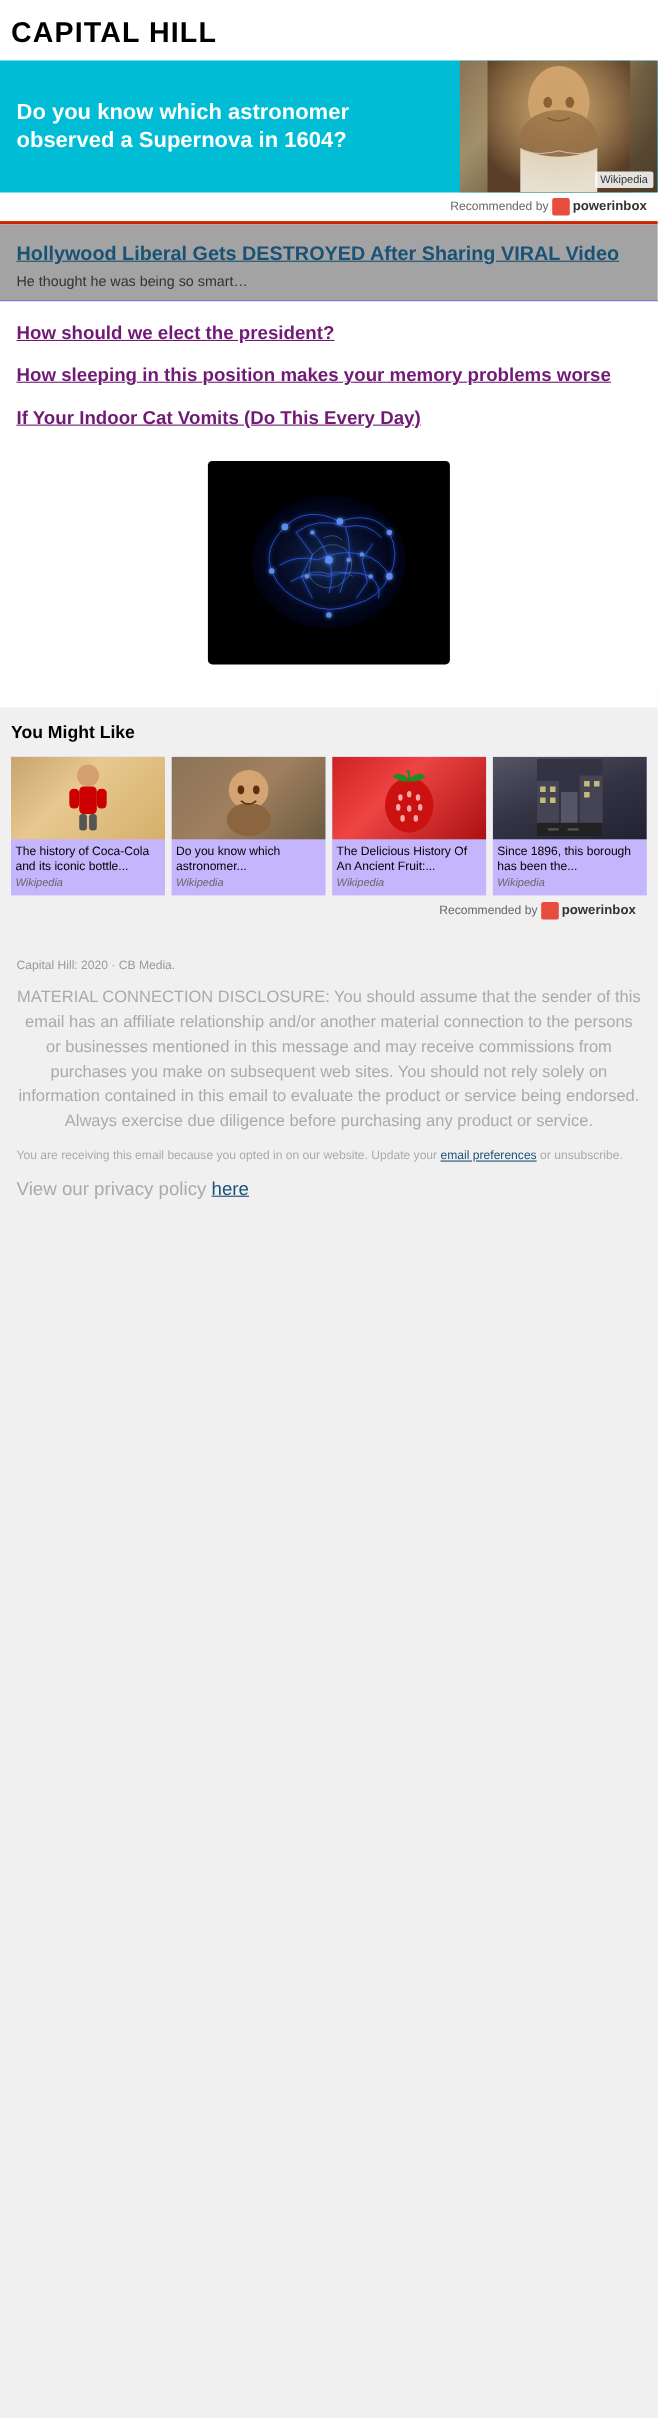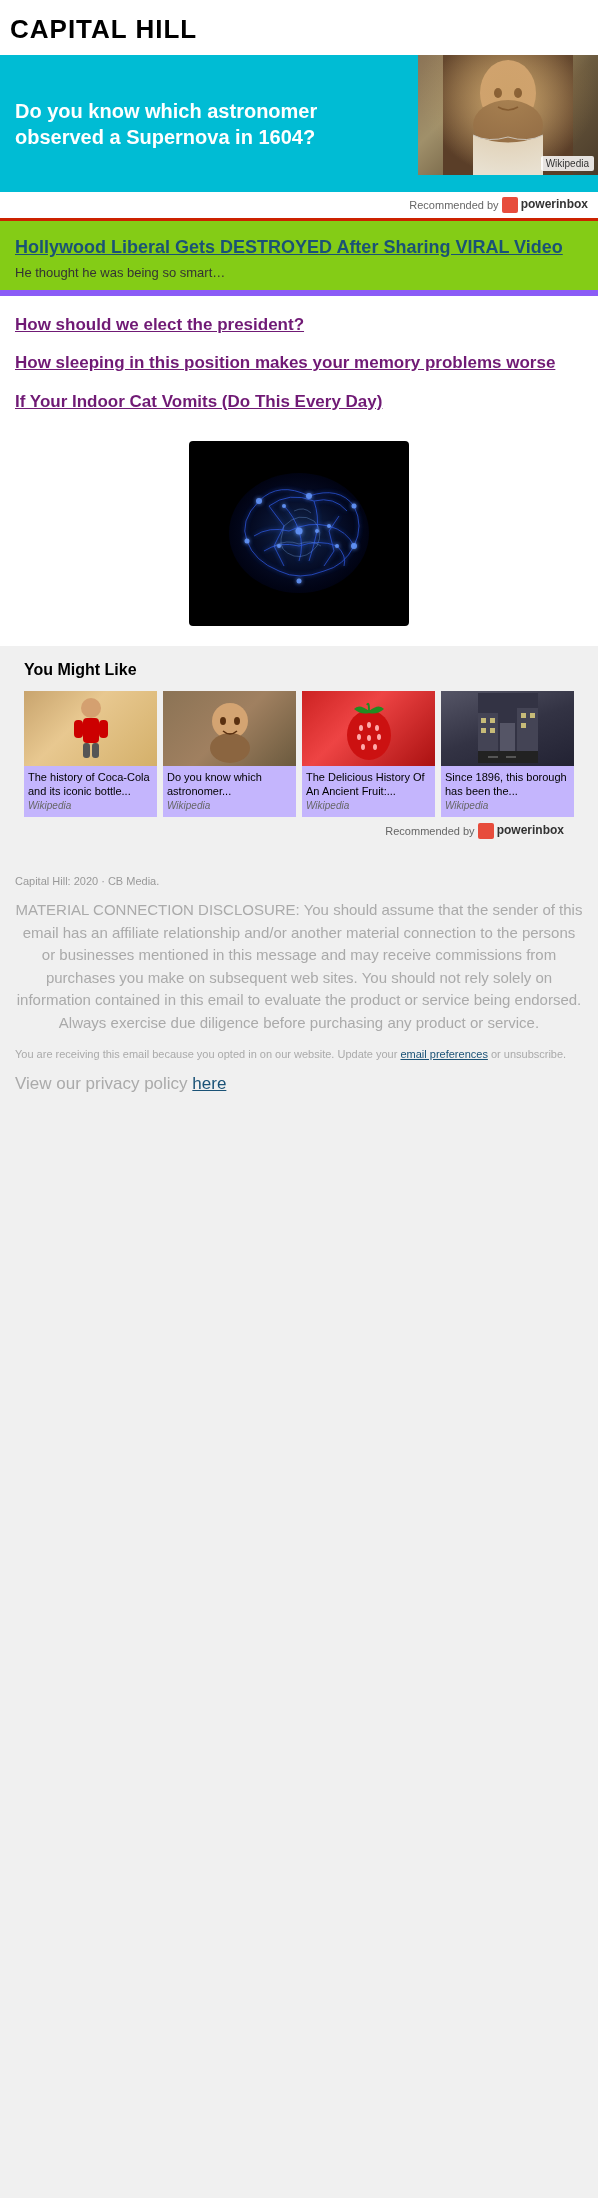"Do you know which astronomer" .ad-banner { height: 137px -> 120px }
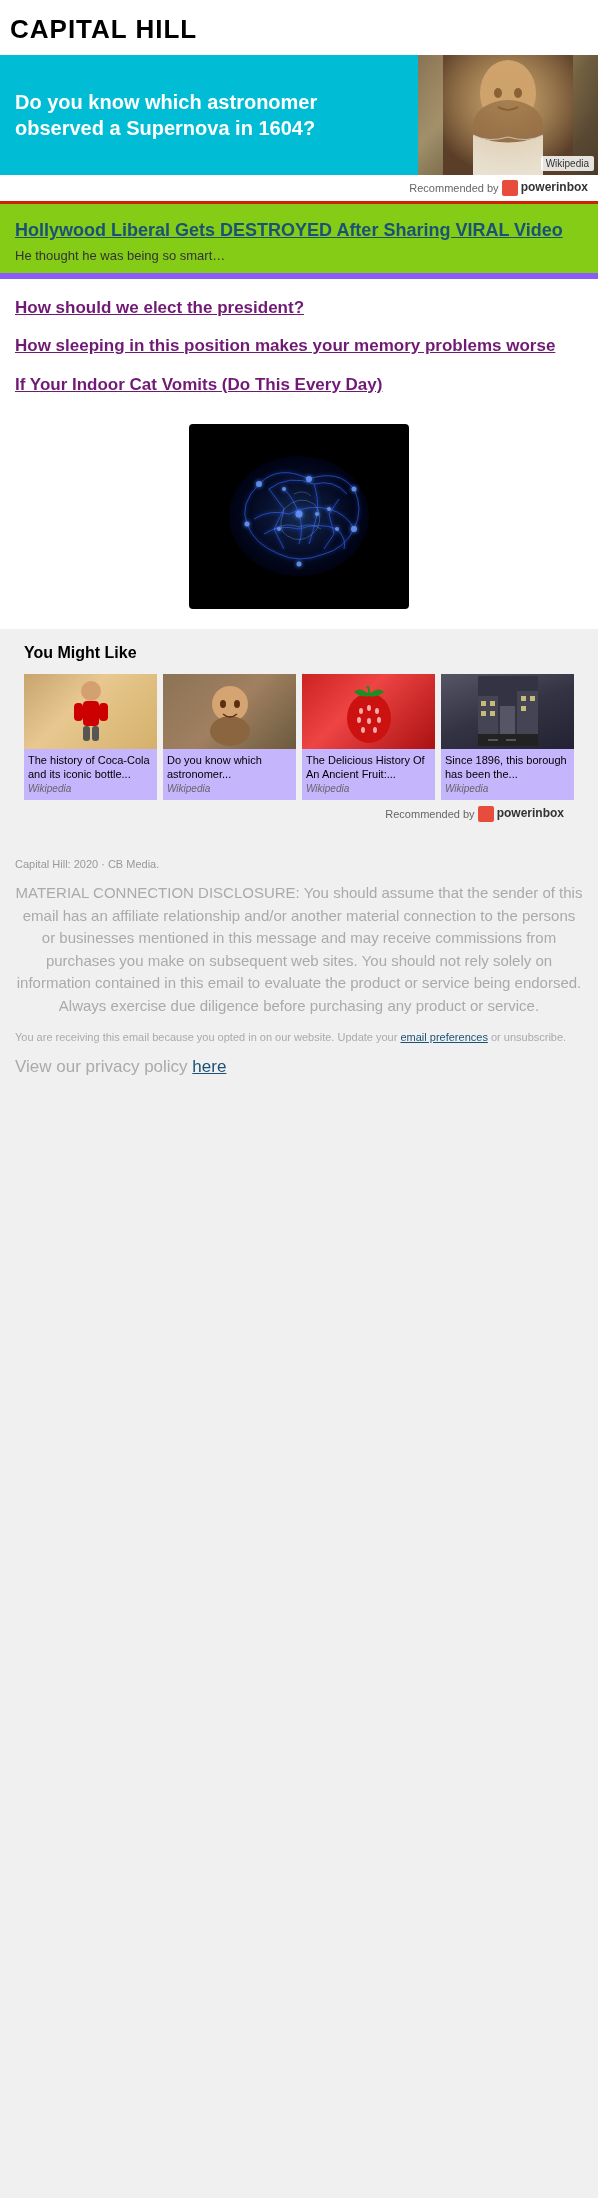"Hollywood Liberal Gets DESTROYED After" .main-article { background: #84cc16 -> #a3a3a3; border-bottom: 6px solid #8b5cf6 -> 1px solid #8b5cf6 }
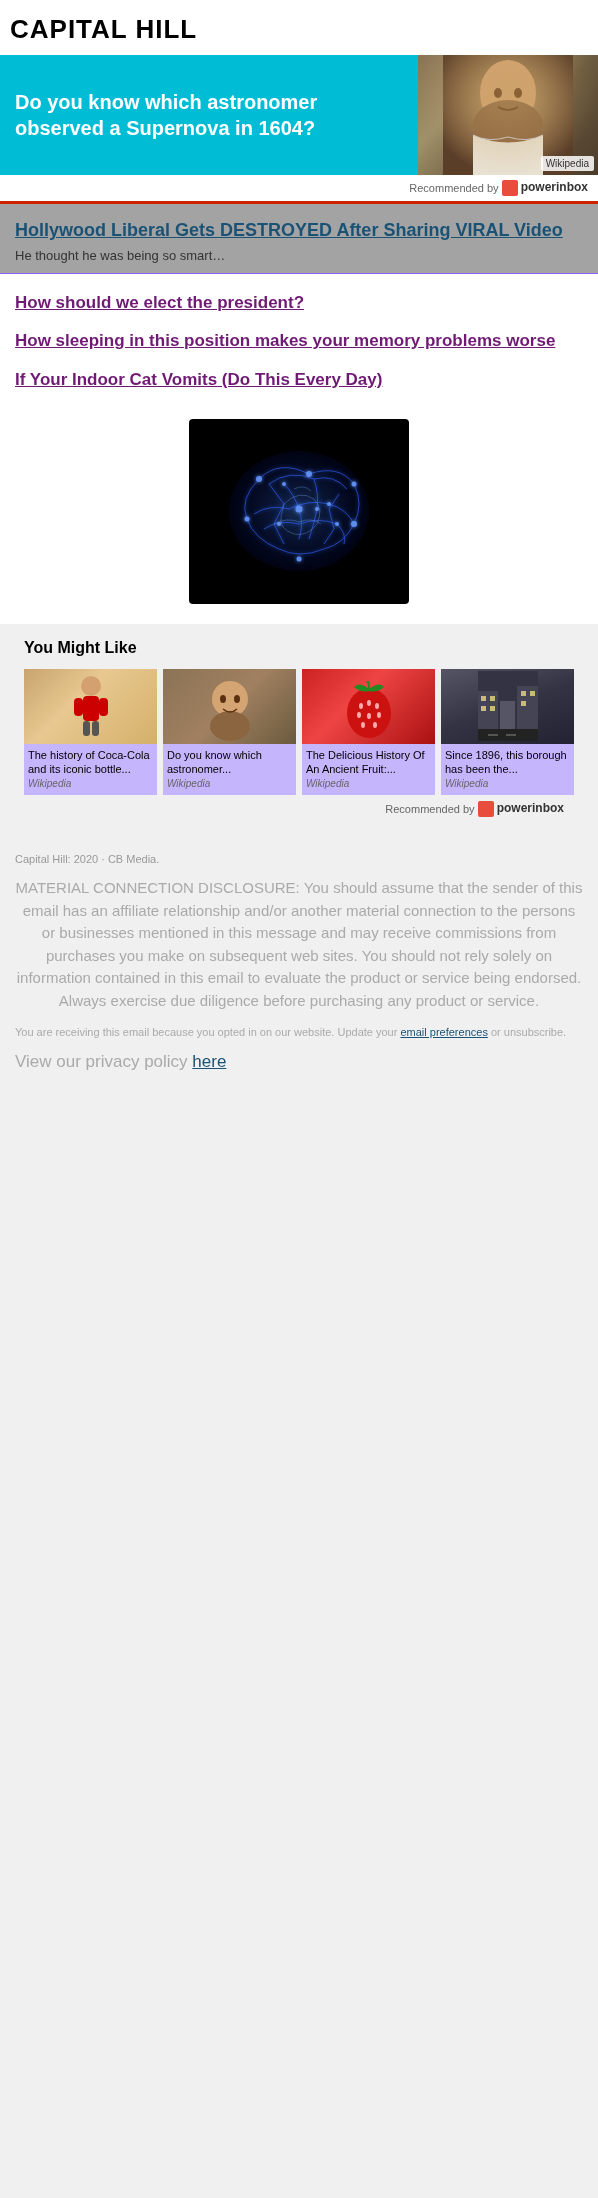"You Might Like" .you-might-like { margin-top: none -> 19px; padding: 15px 24px -> 15px 10px }
